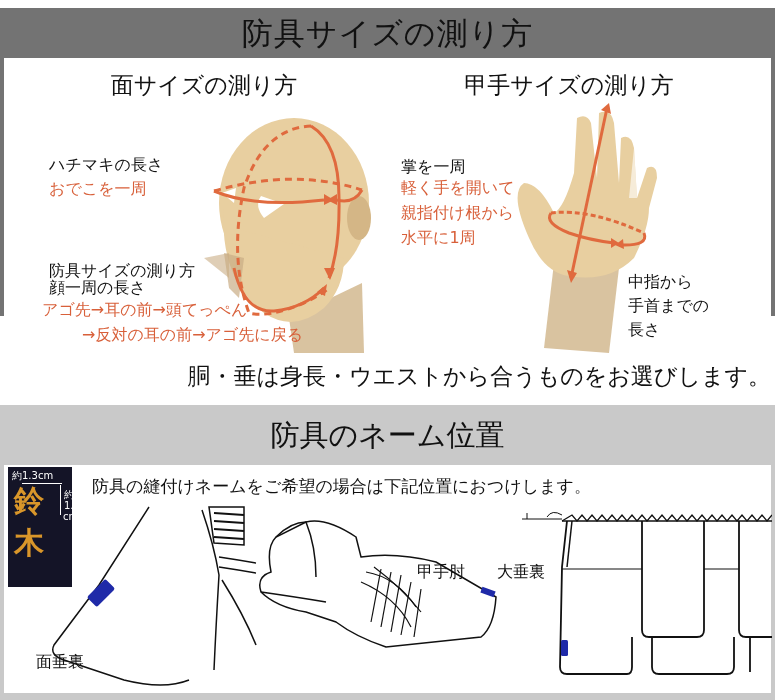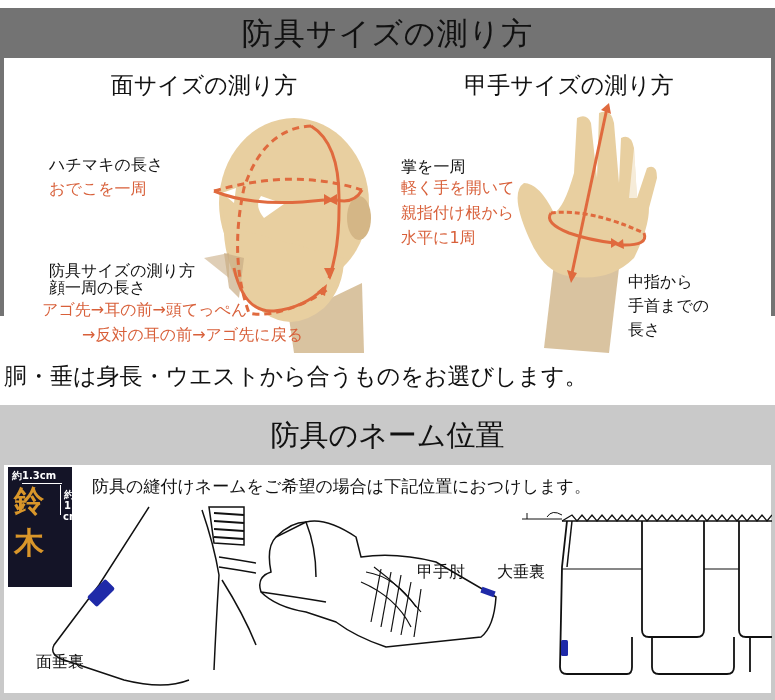"胴・垂は身長・ウエストから合うものをお選びします。" #footer-text { text-align: left -> right }
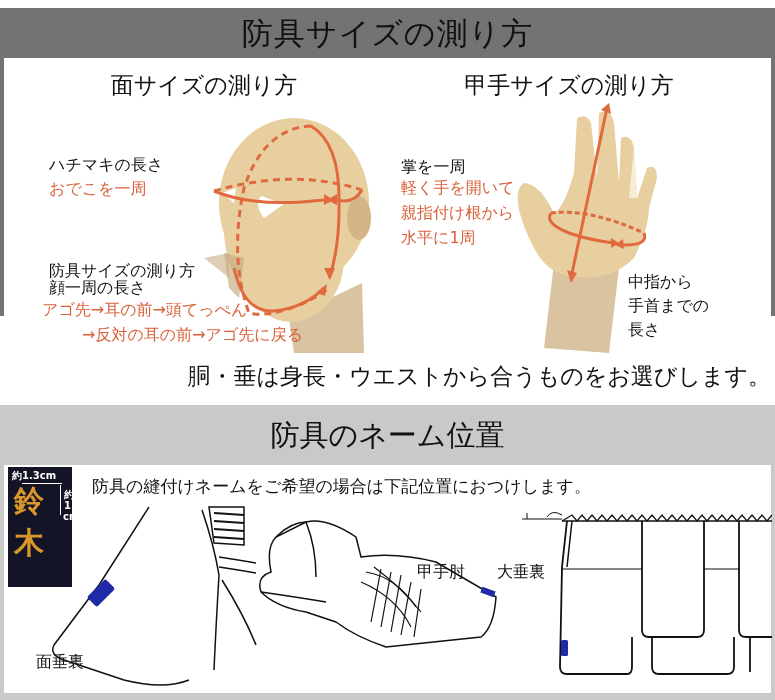"約1.3cm" .tag-dim { font-weight: bold -> normal }
